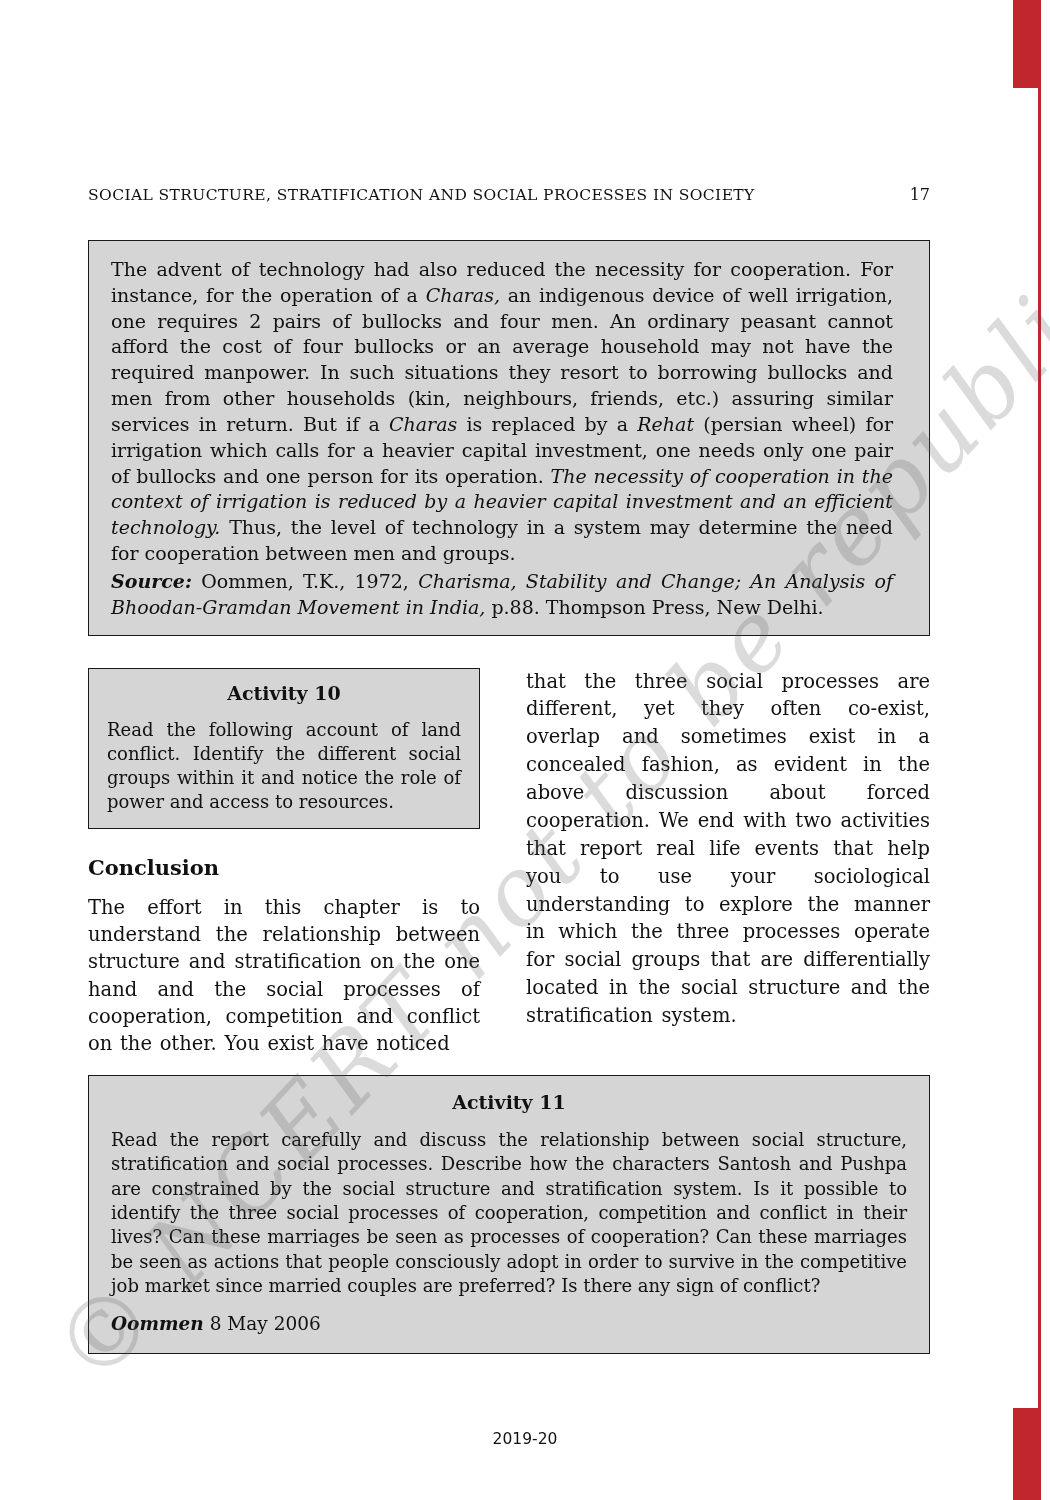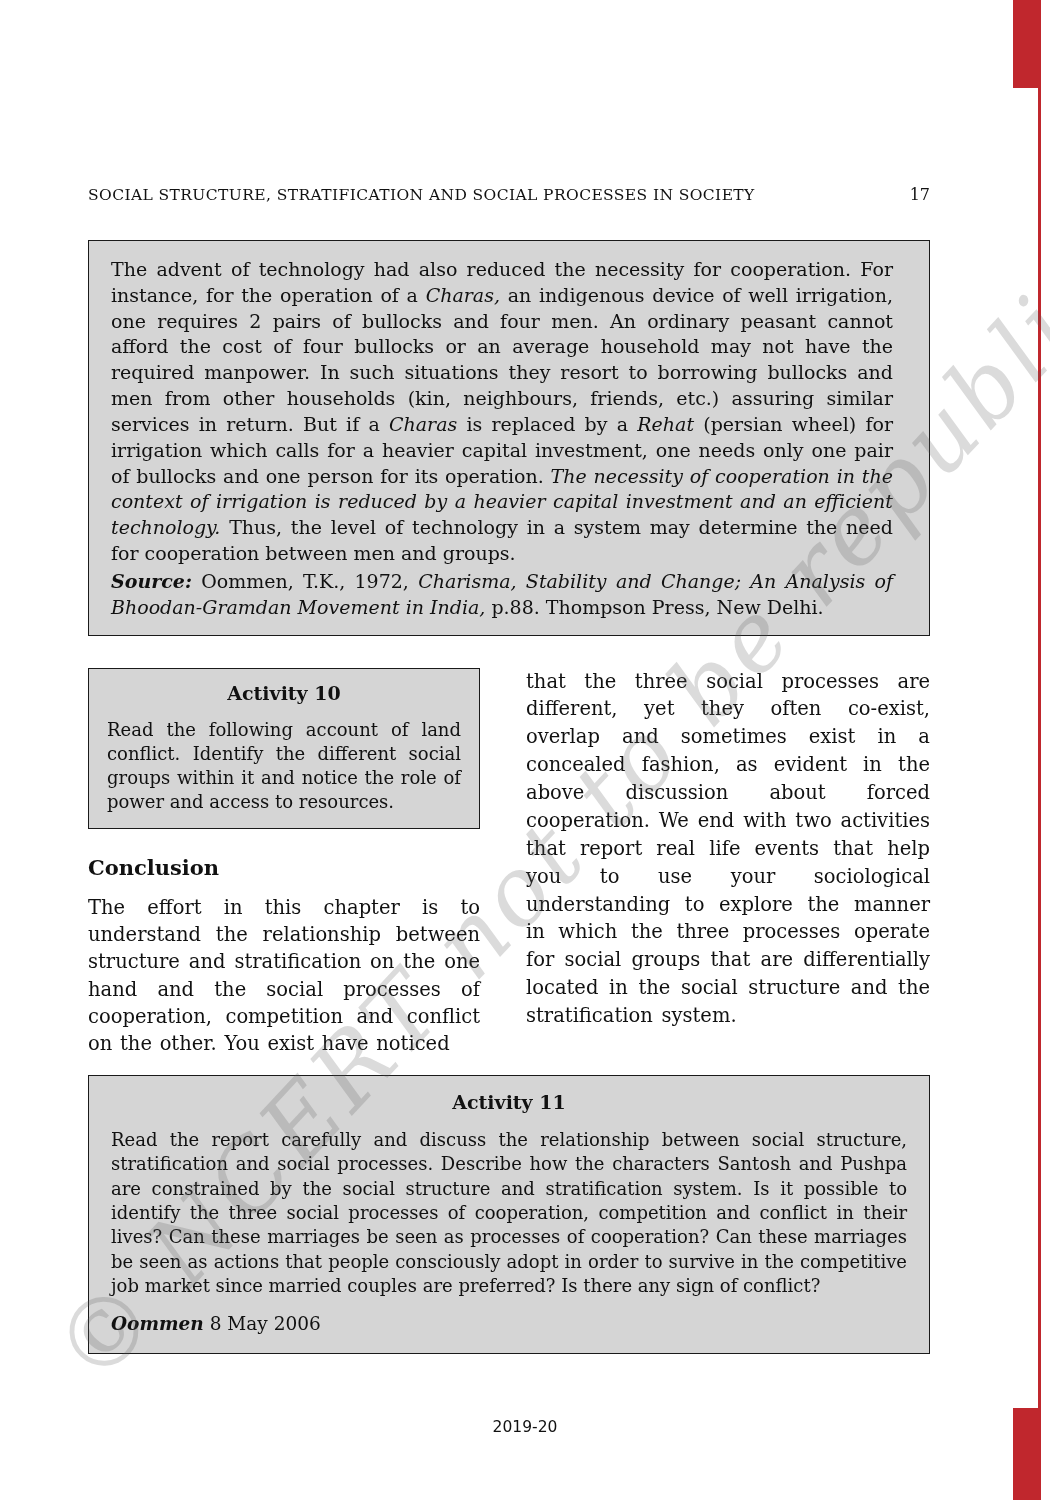"2019-20" .footer { bottom: 64px -> 52px }
